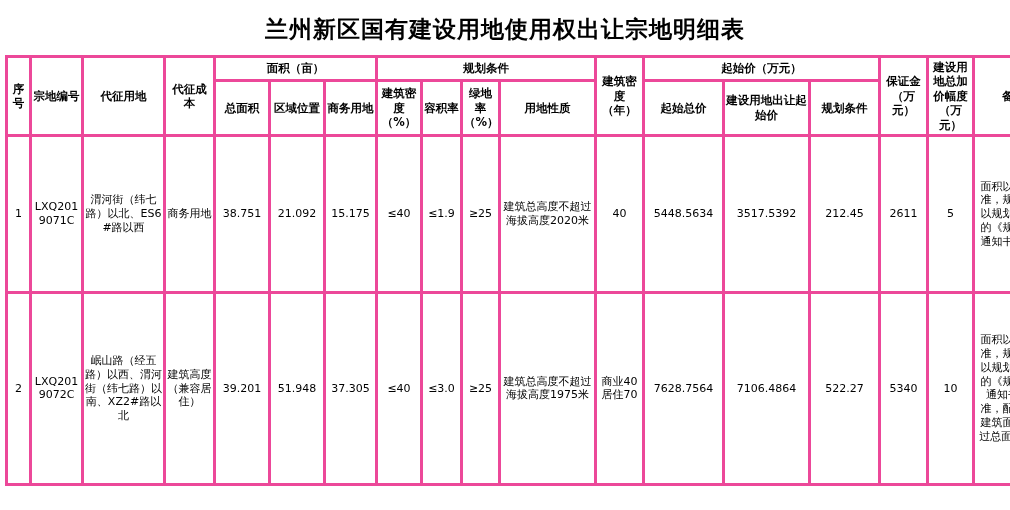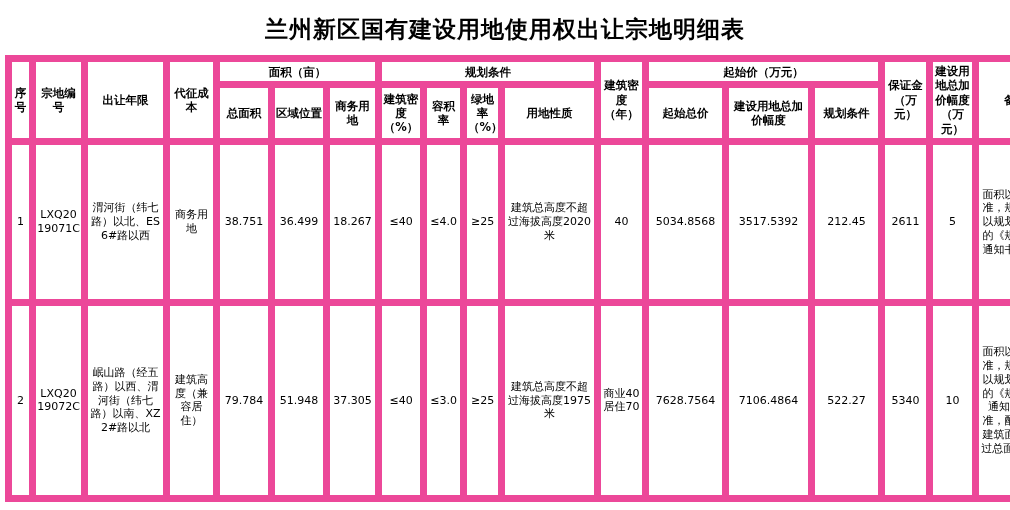"面积（亩）" table.sheet th, table.sheet td { border: 7px solid #ec4899 -> 3px solid #ec4899 }
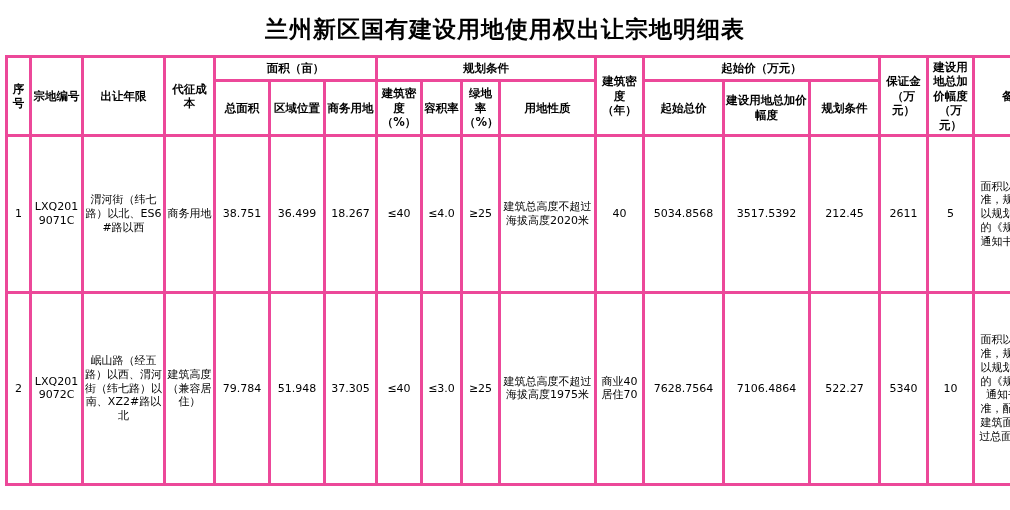"出让年限" th.grp { text: 出让年限 -> 代征用地 }
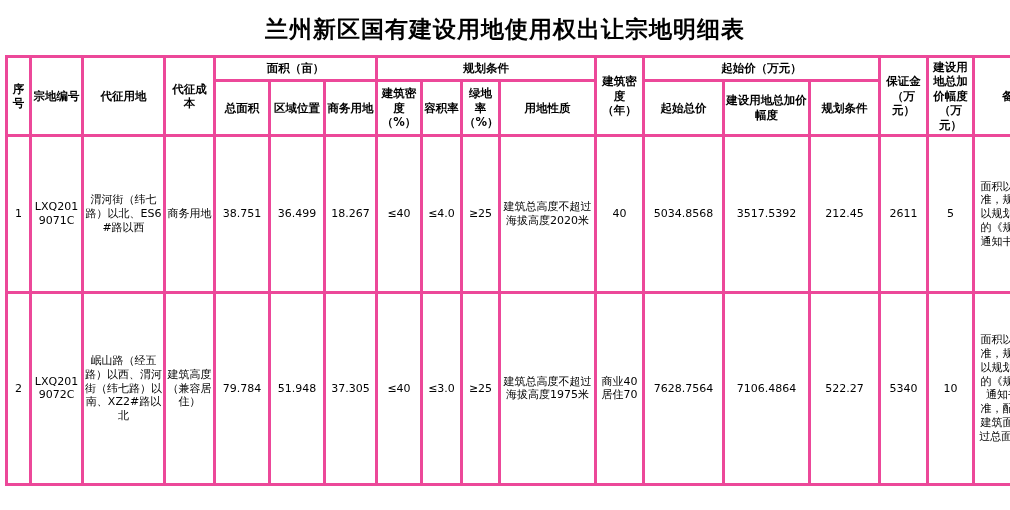"建设用地总加价幅度" th { text: 总加价幅度 -> 出让起始价 }
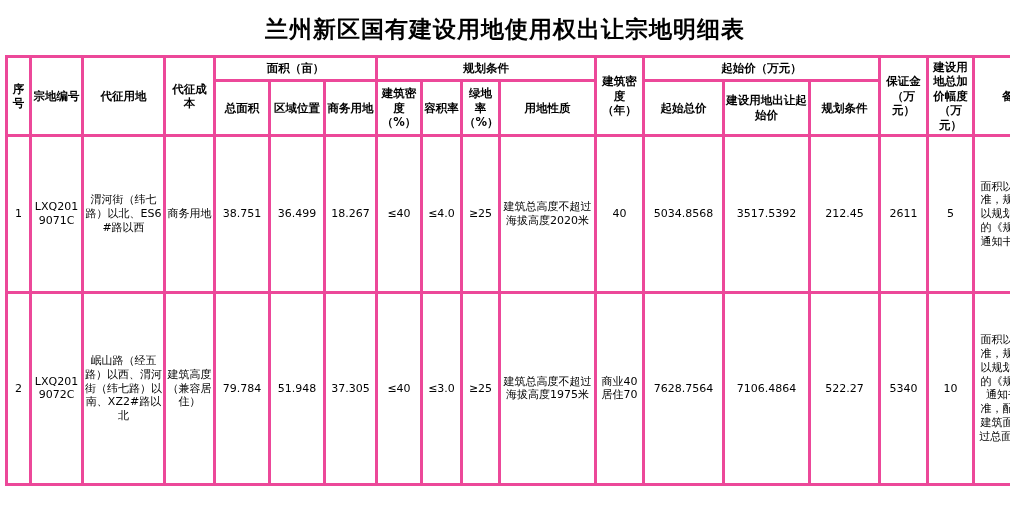"36.499" td.cell { text: 36.499 -> 21.092 }
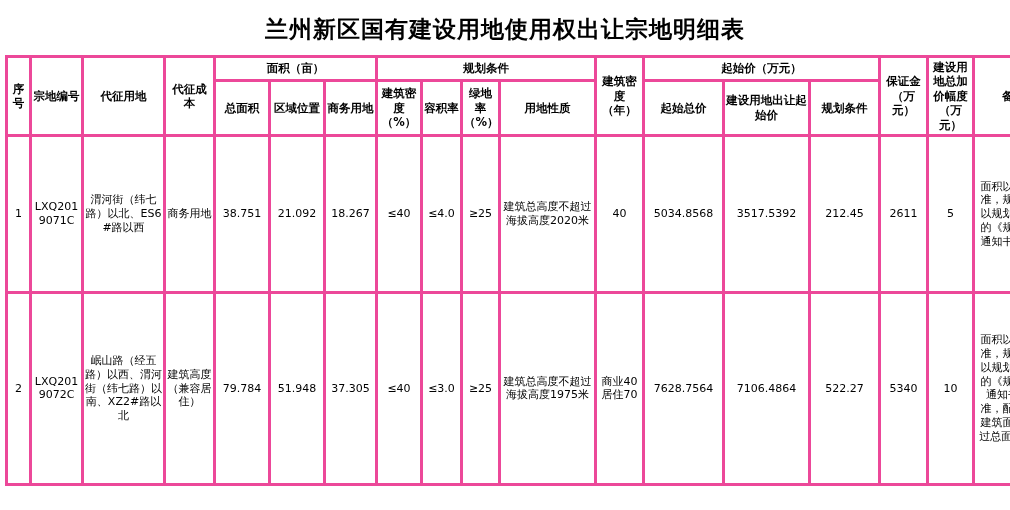"18.267" td.cell { text: 18.267 -> 15.175 }
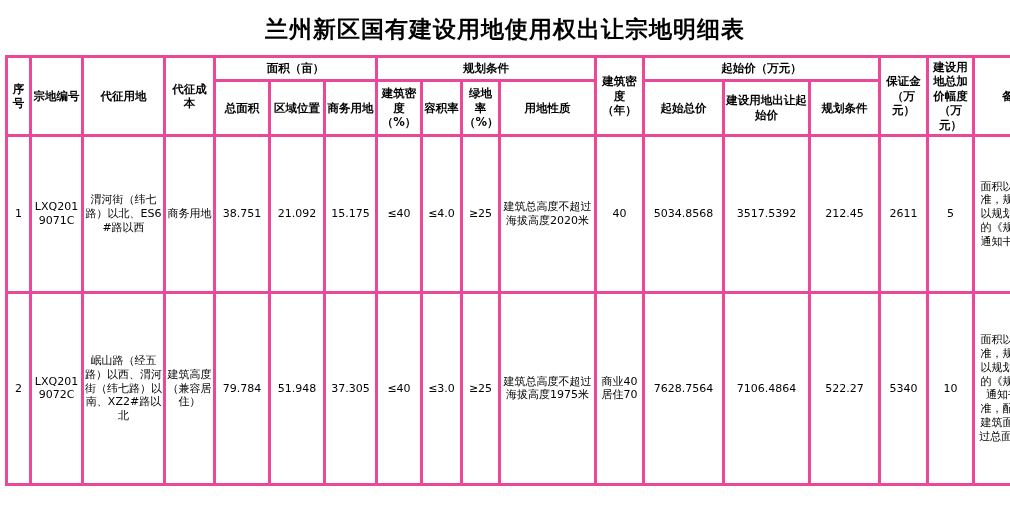"≤4.0" td.cell { text: 4.0 -> 1.9 }
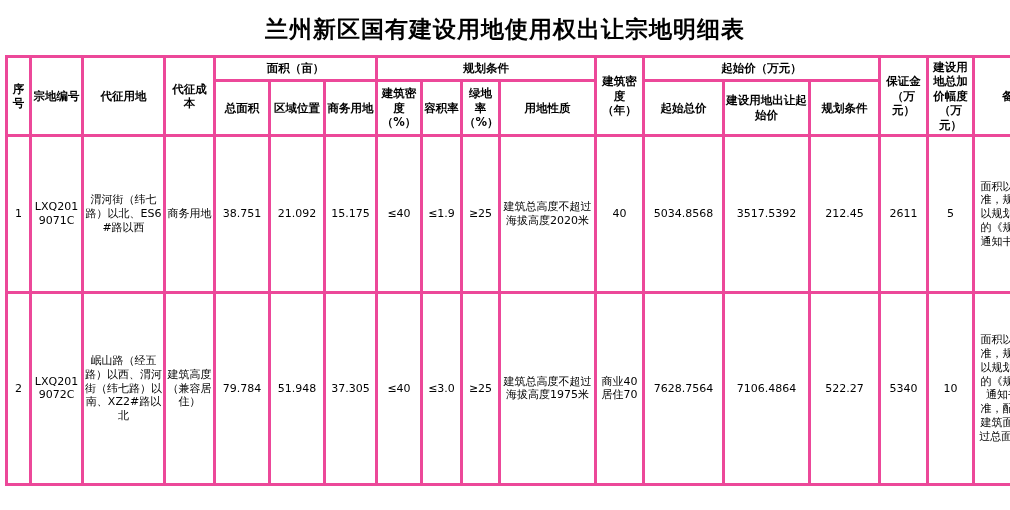"5034.8568" td.cell { text: 5034.8568 -> 5448.5634 }
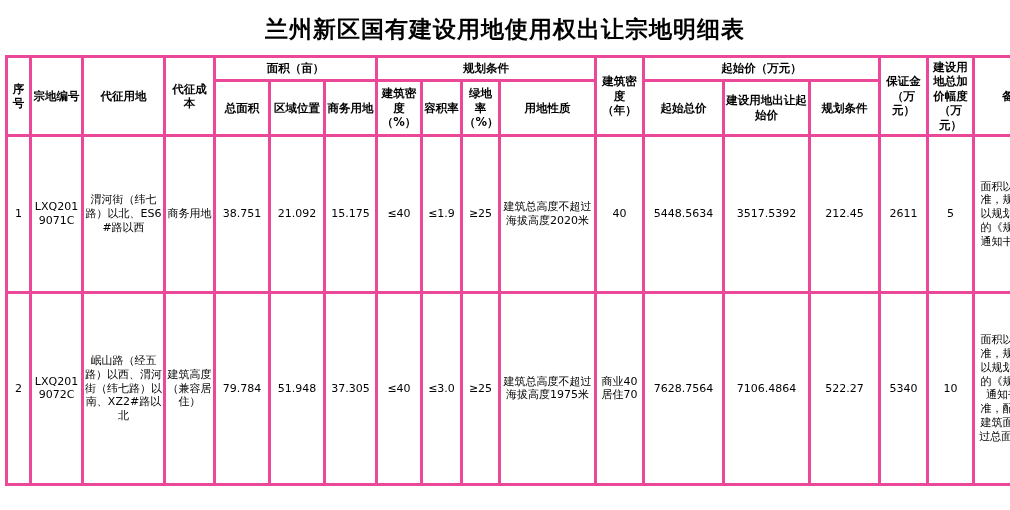"79.784" td.cell { text: 79.784 -> 39.201 }
